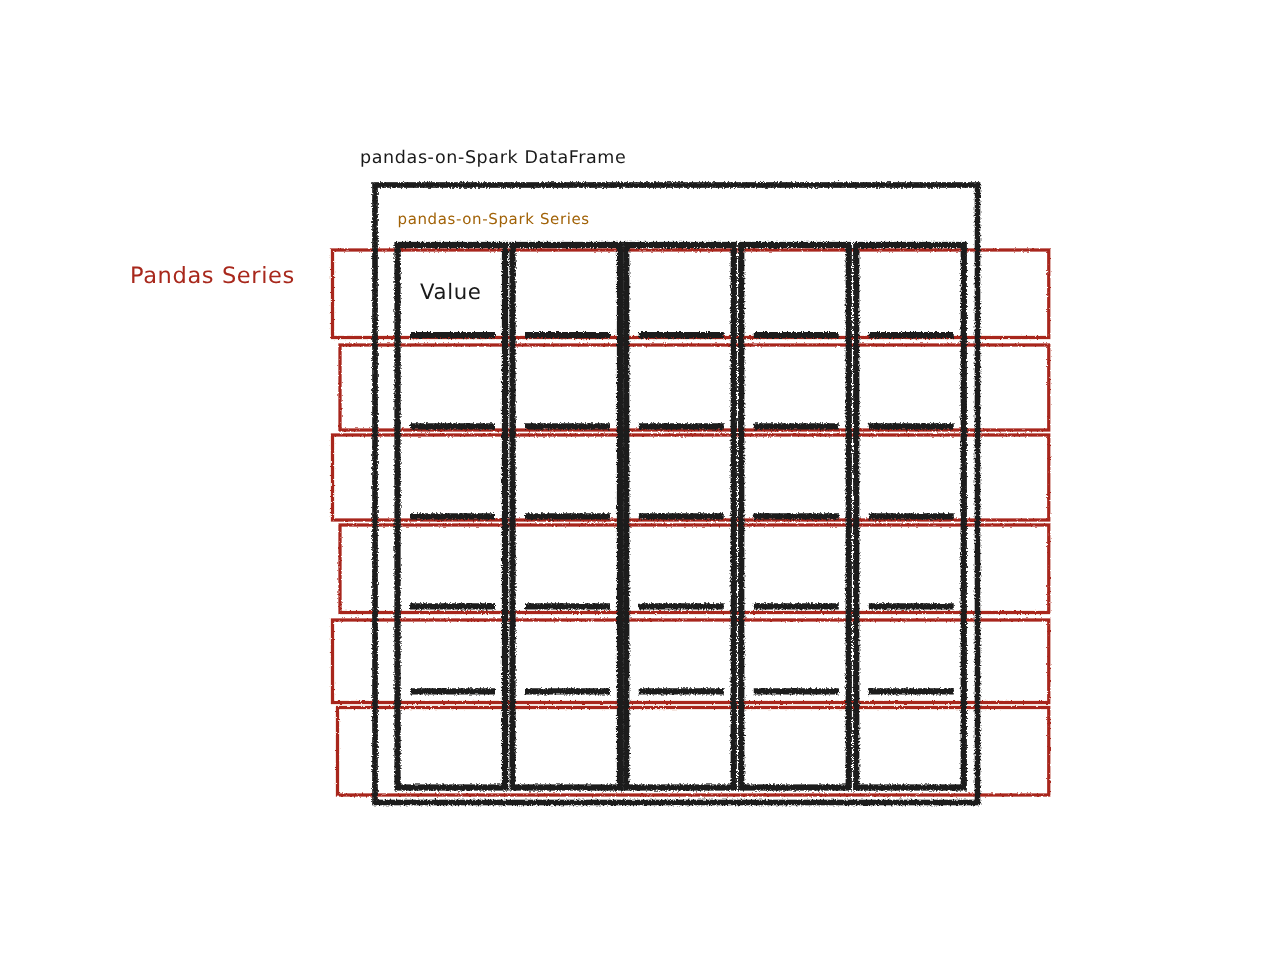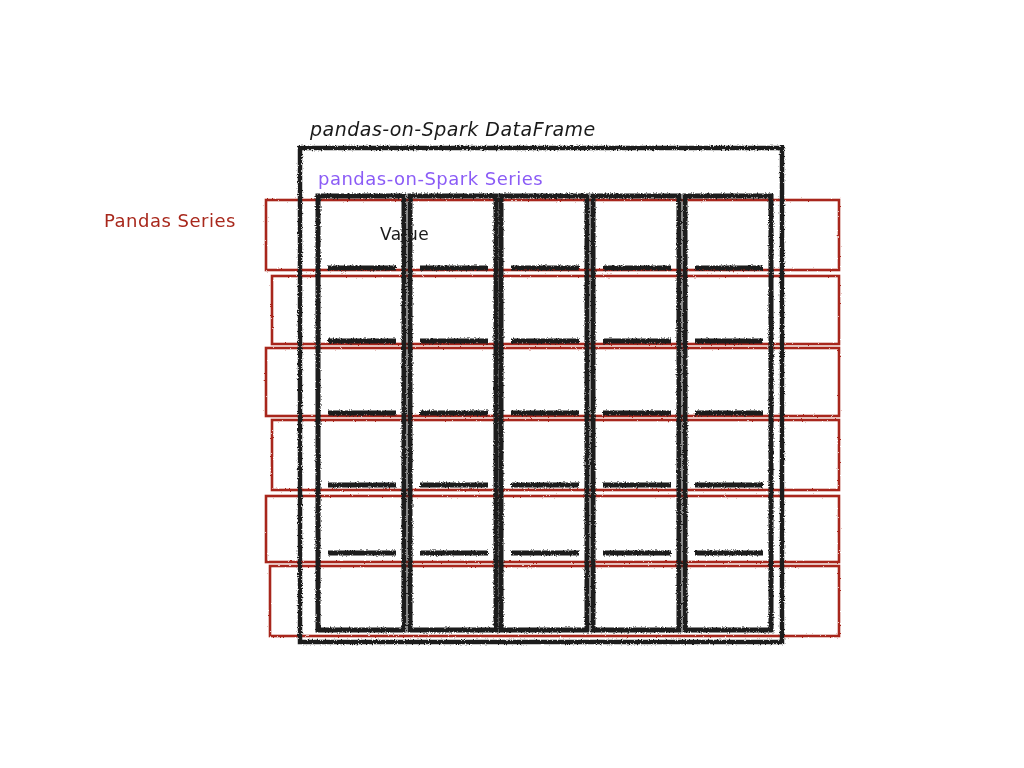"pandas-on-Spark DataFrame" .label-dataframe { font-size: 19px -> 14px; font-style: italic -> none; left: 310px -> 288px }
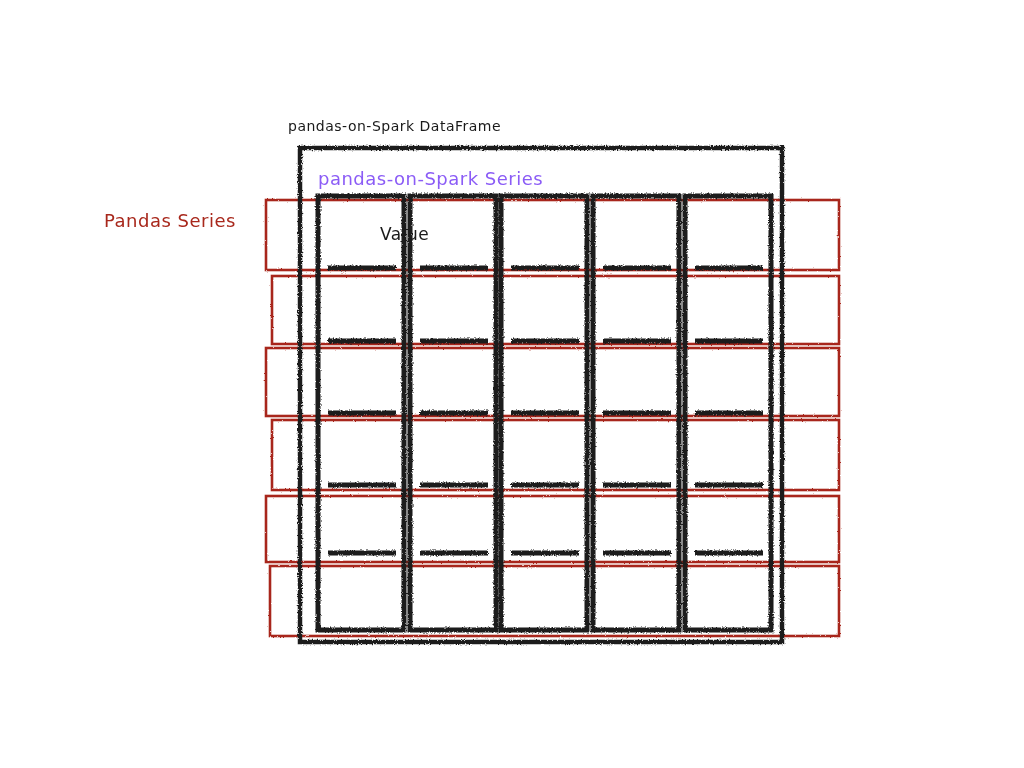"pandas-on-Spark Series" .label-series { color: #8b5cf6 -> #a16207; font-size: 18px -> 12px }
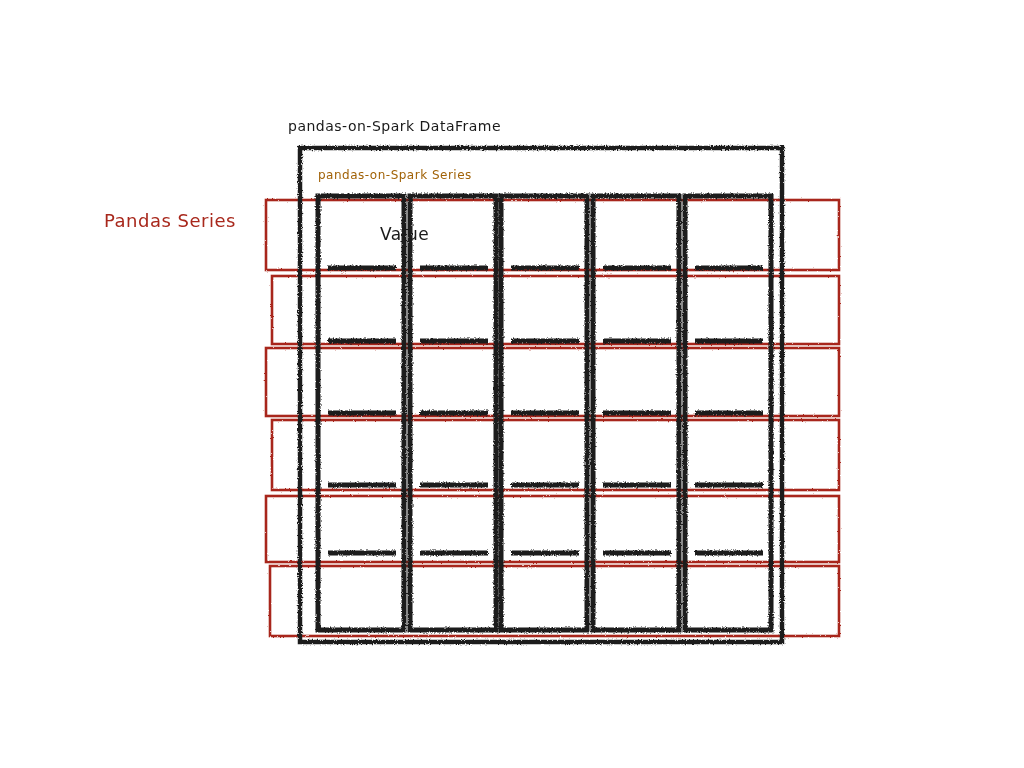"Value" .label-value { margin-left: 44px -> none }
